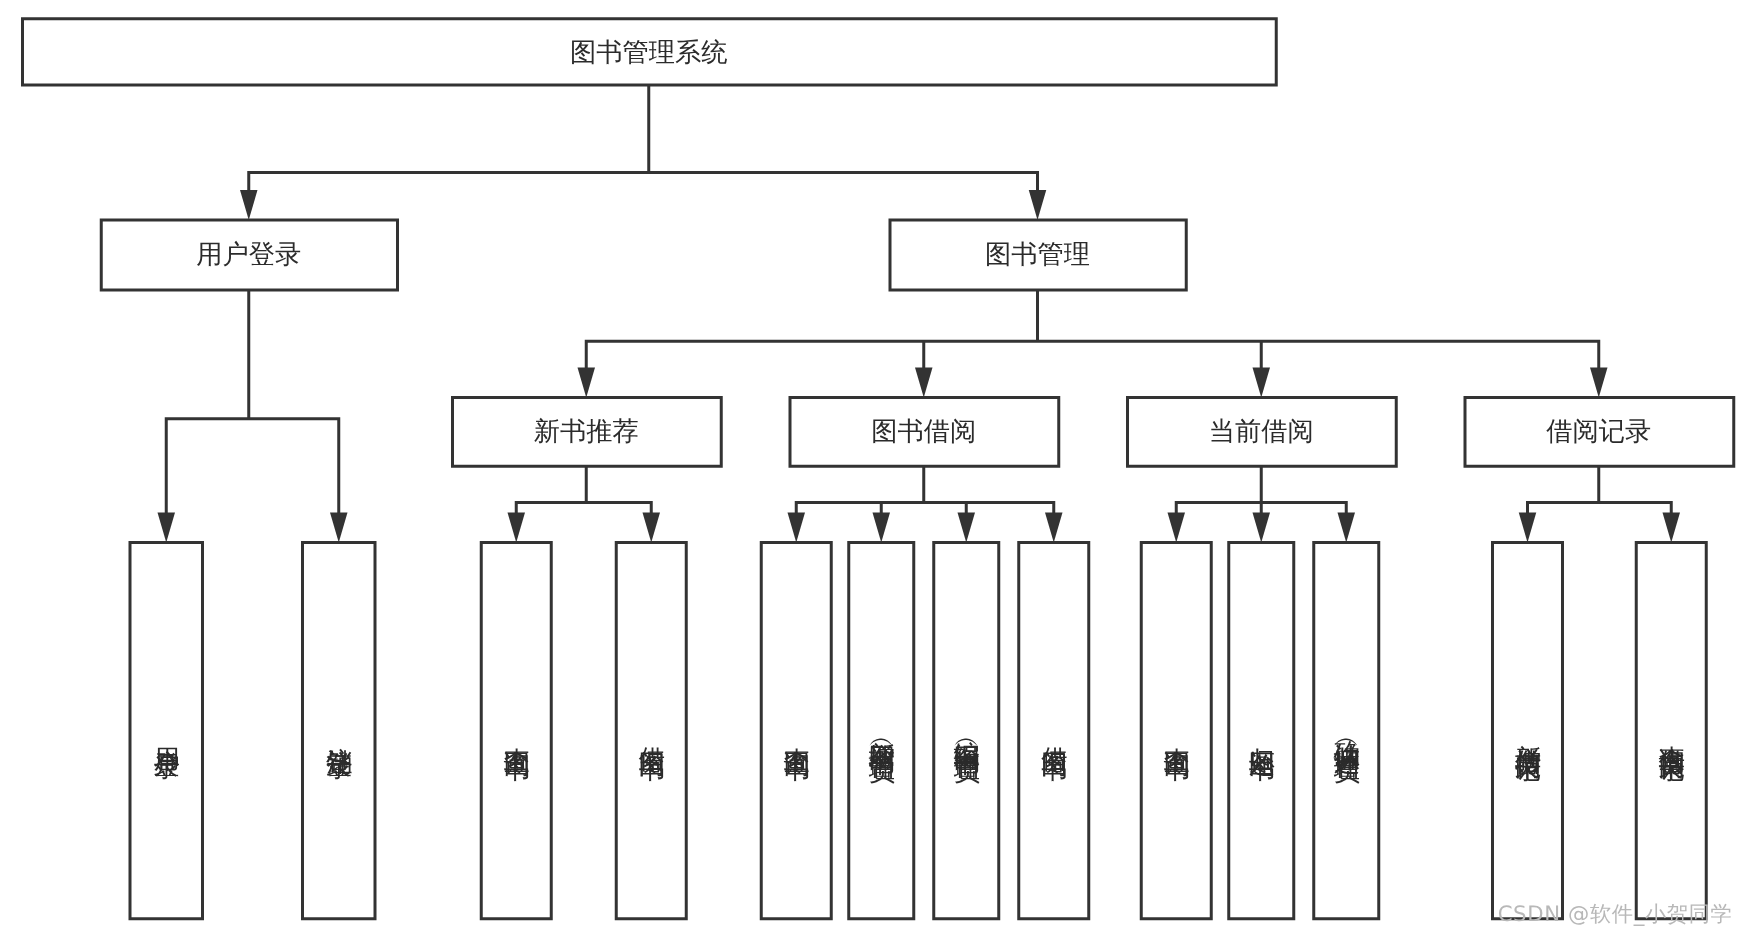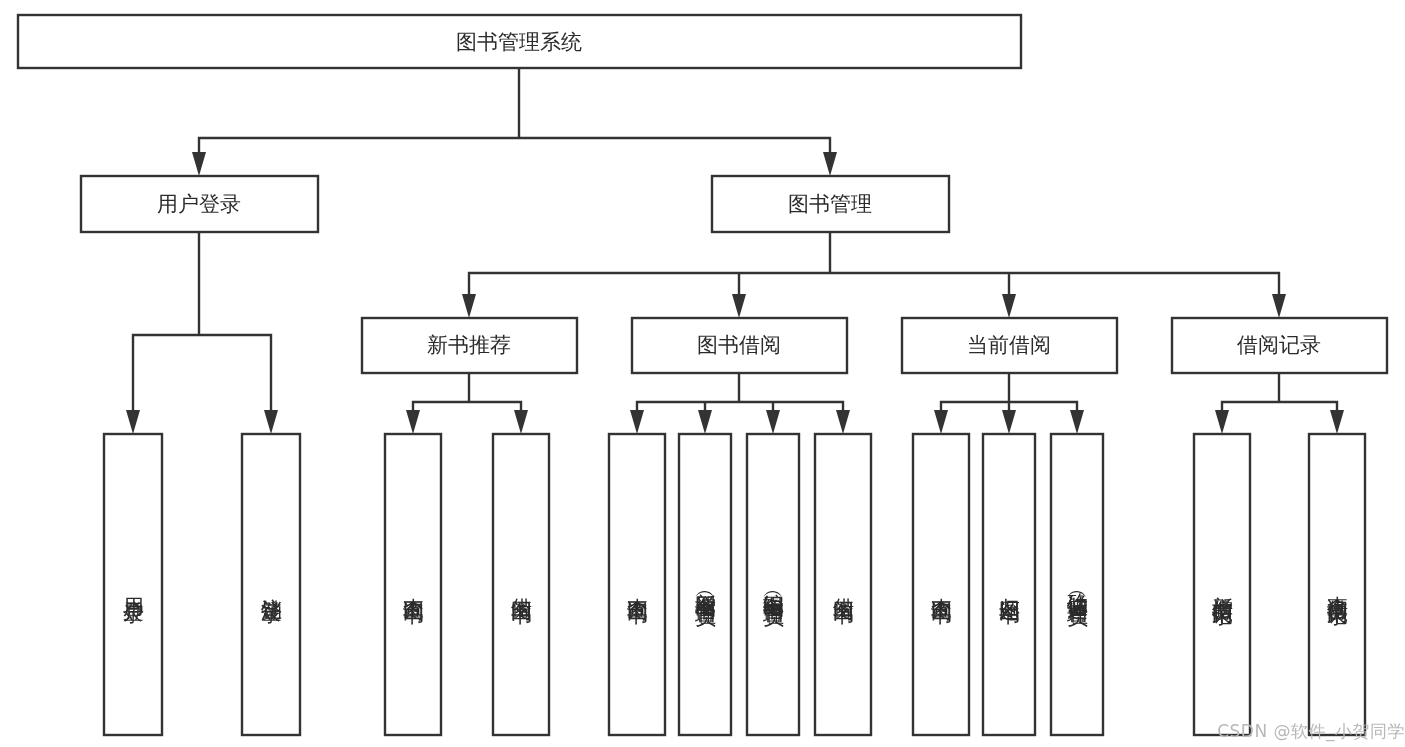"CSDN @软件_小贺同学" .watermark { right: 0 -> 19px }
